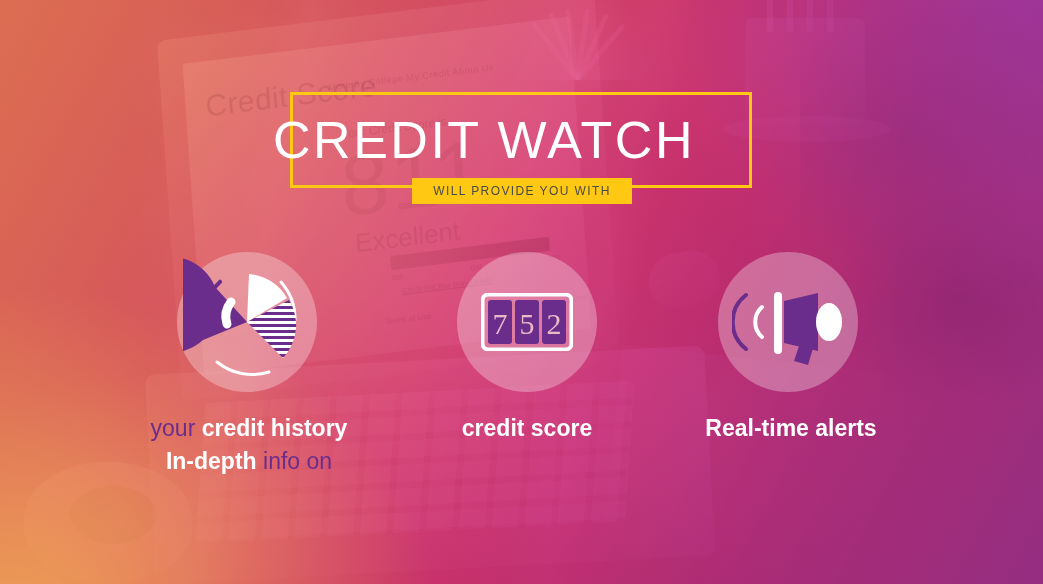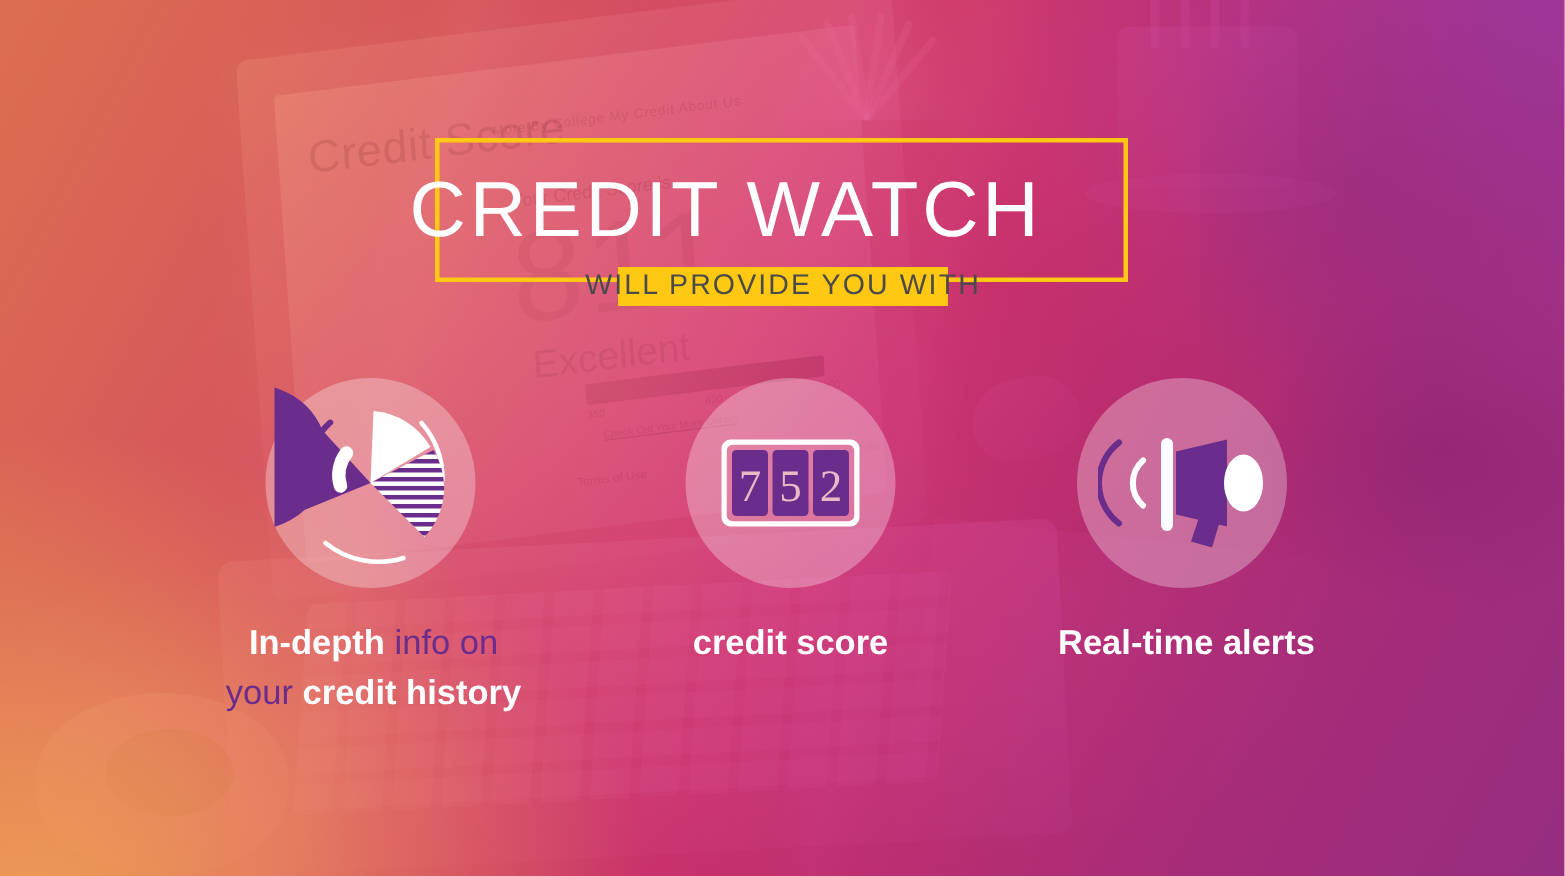"WILL PROVIDE YOU WITH" .subtitle-banner { font-size: 19px -> 12px }
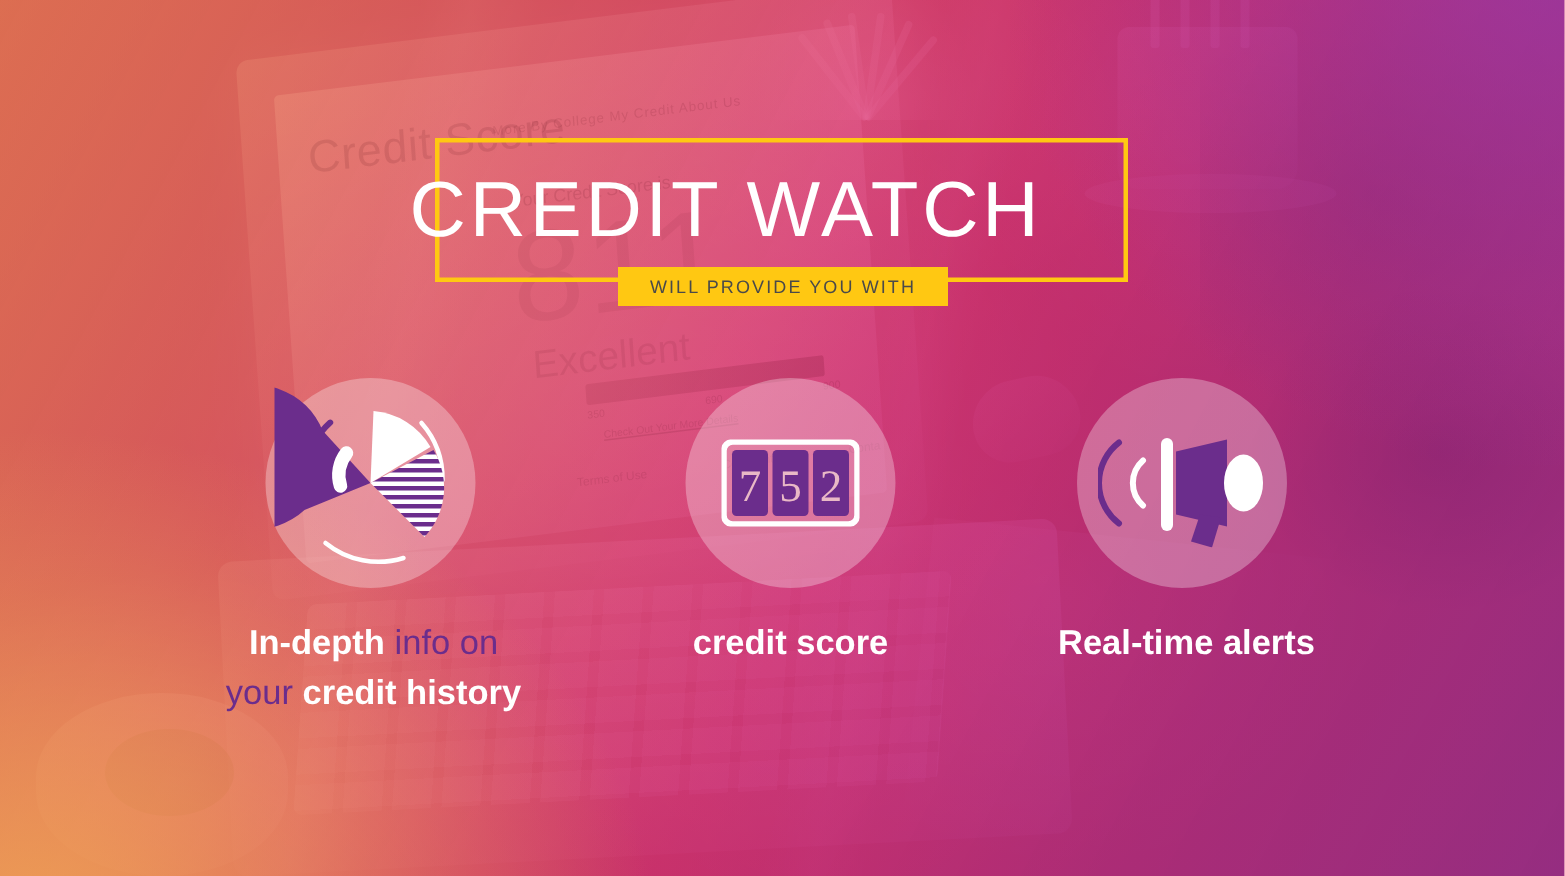"In-depth info on" div { order: before "your credit history" -> after "your credit history" }
